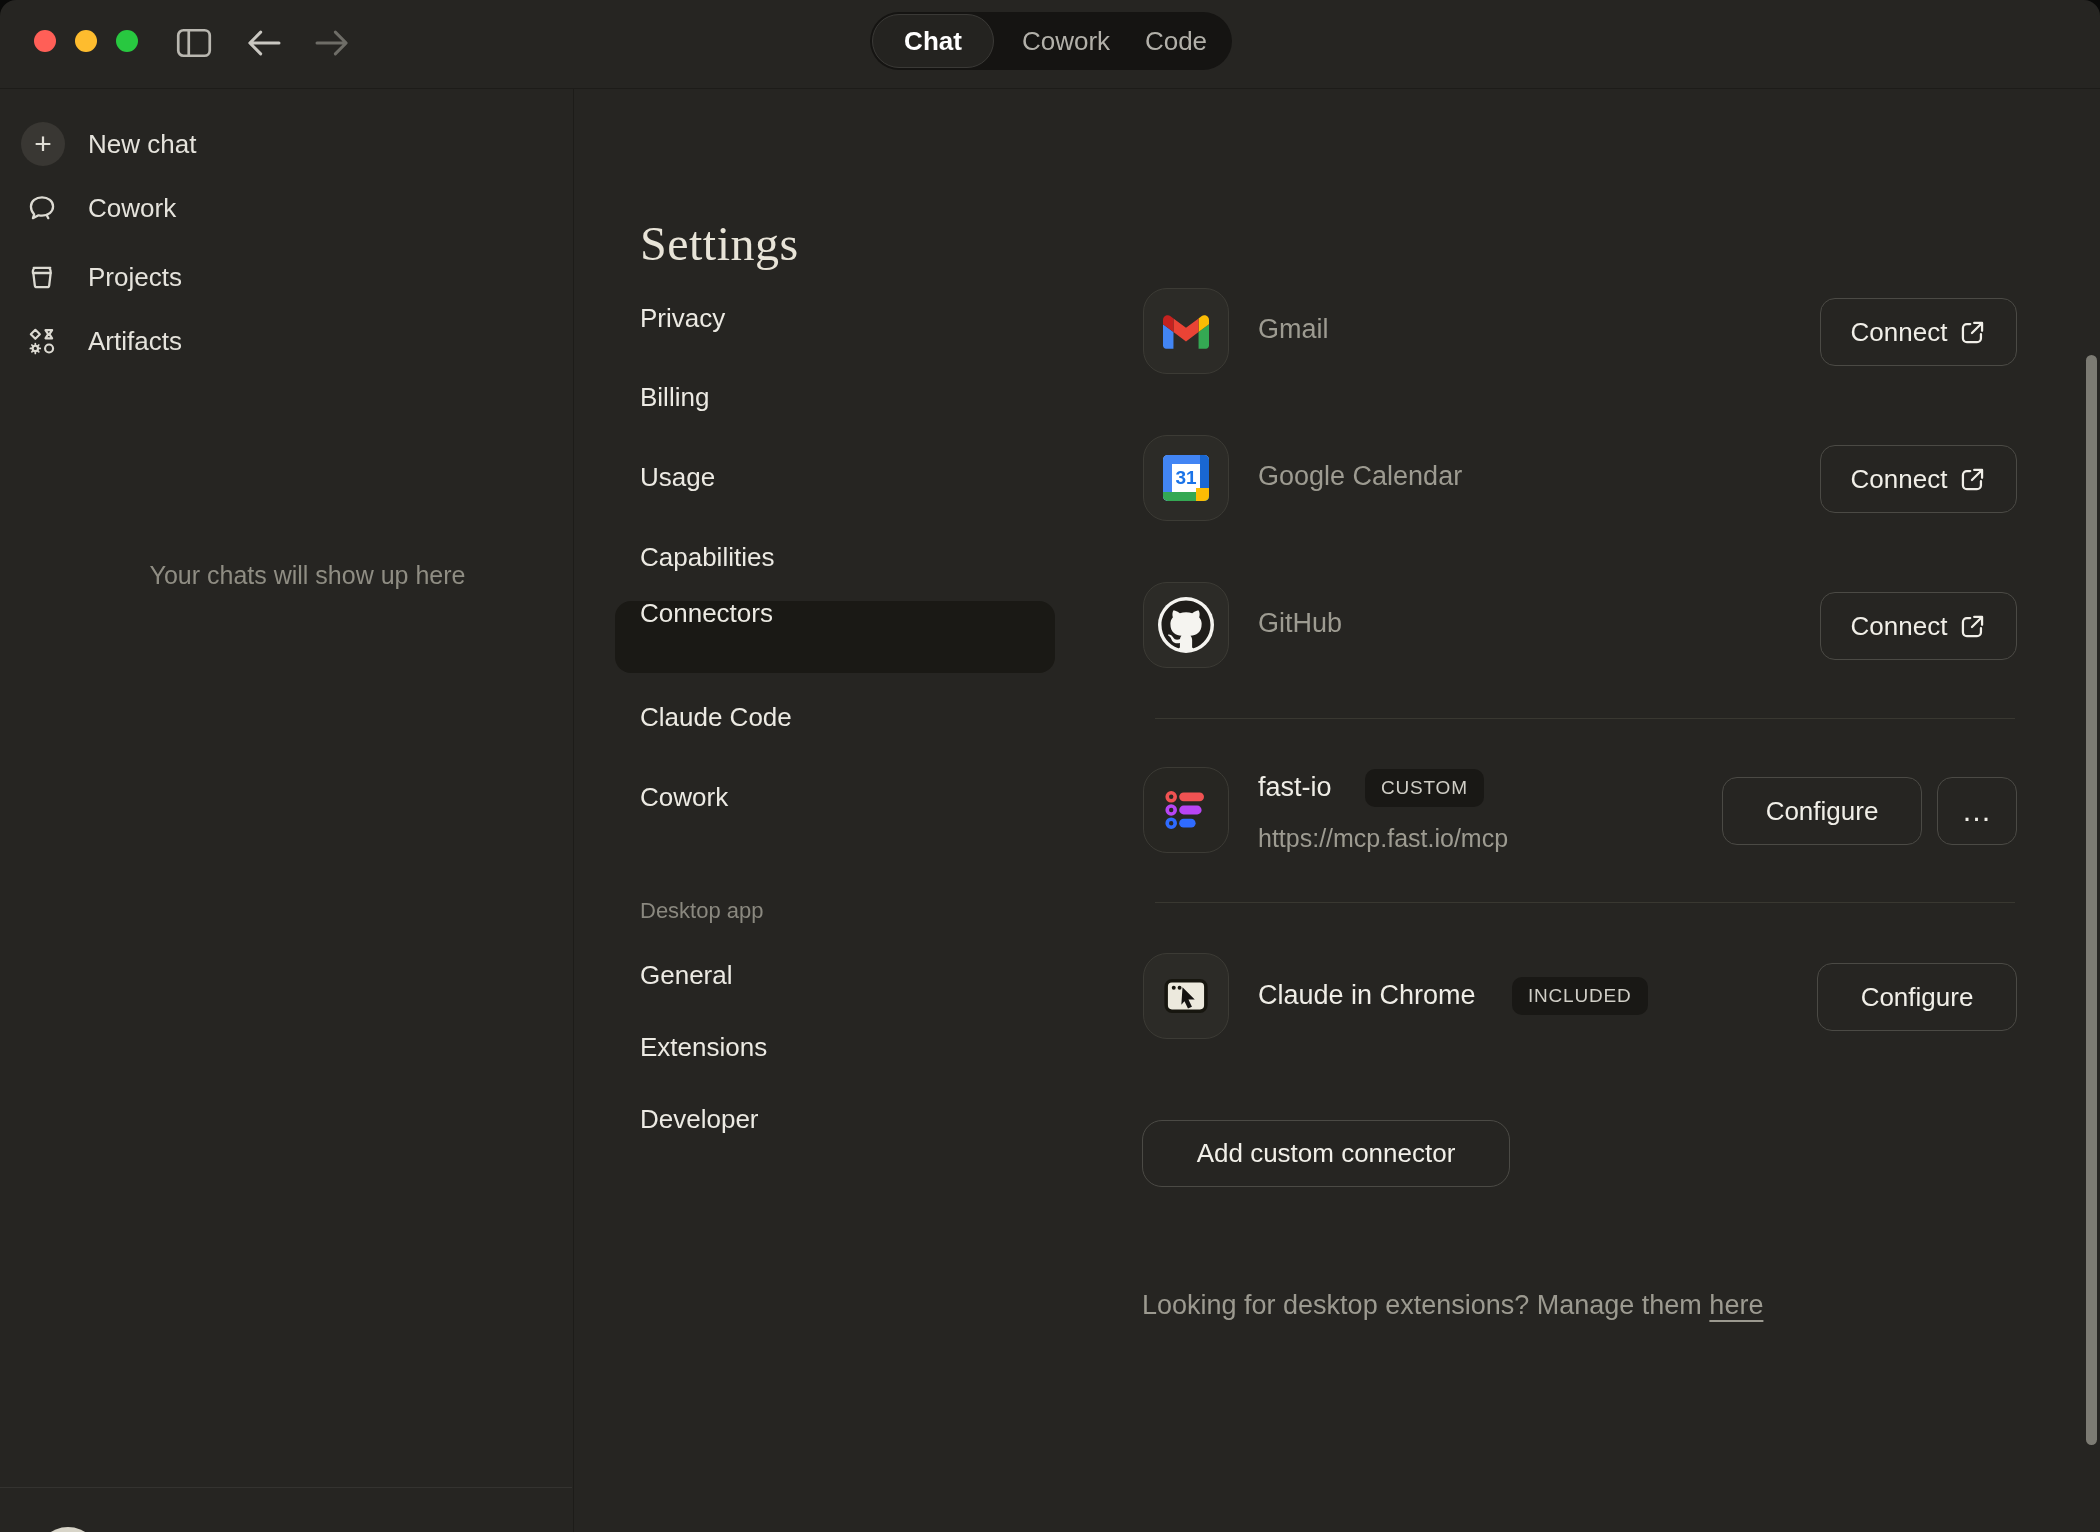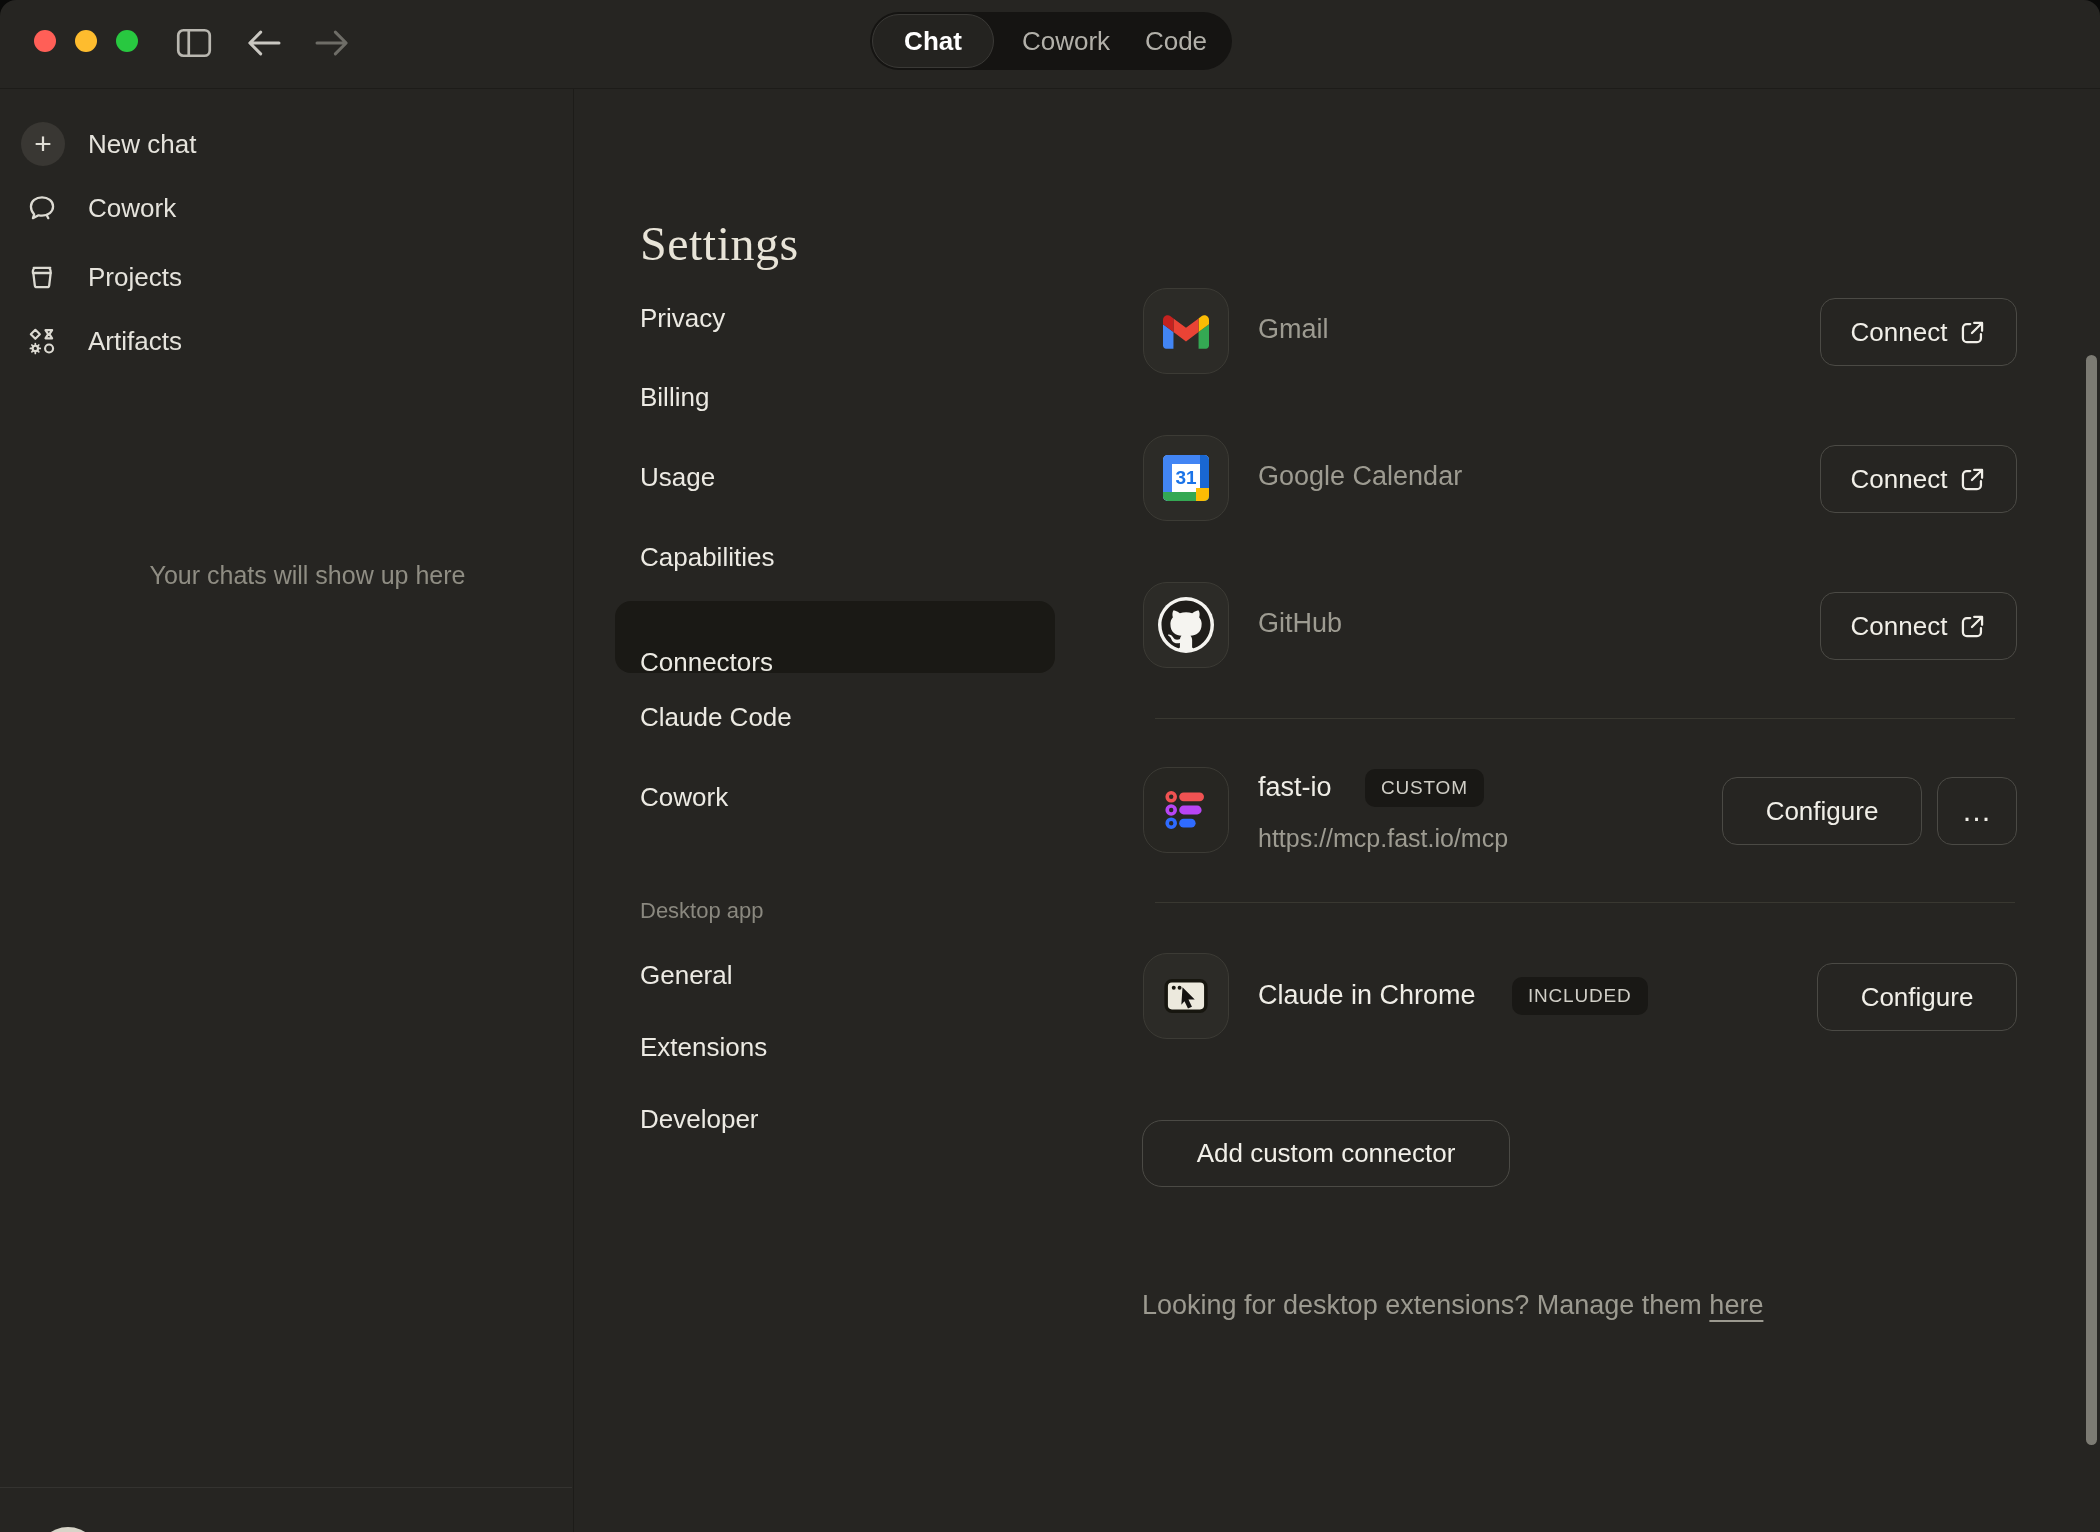"Connectors" div.nav-item { top: 644px -> 595px }
